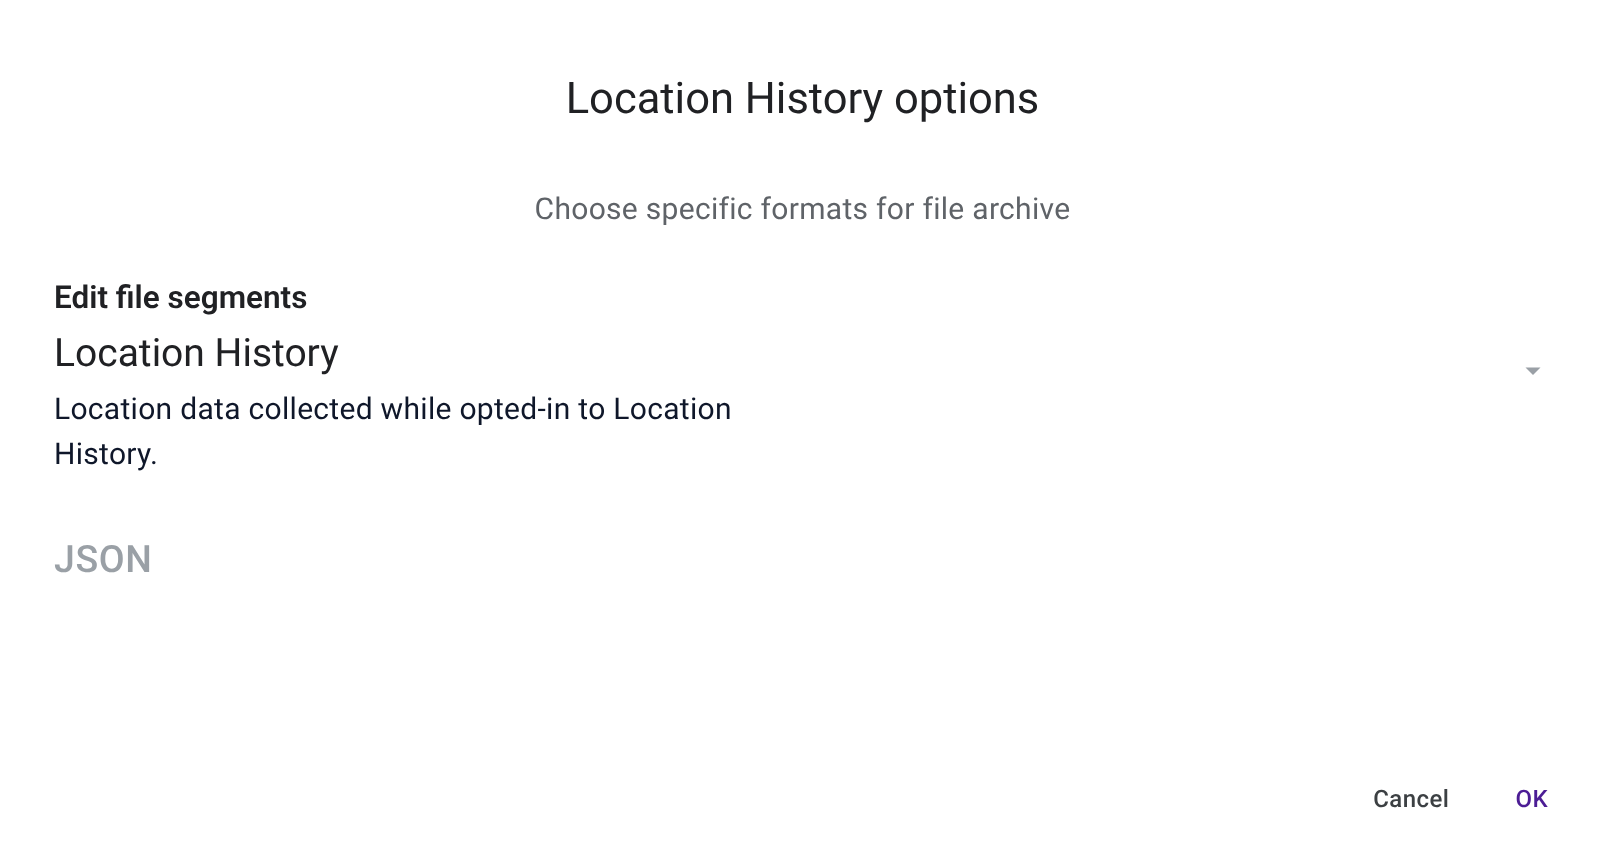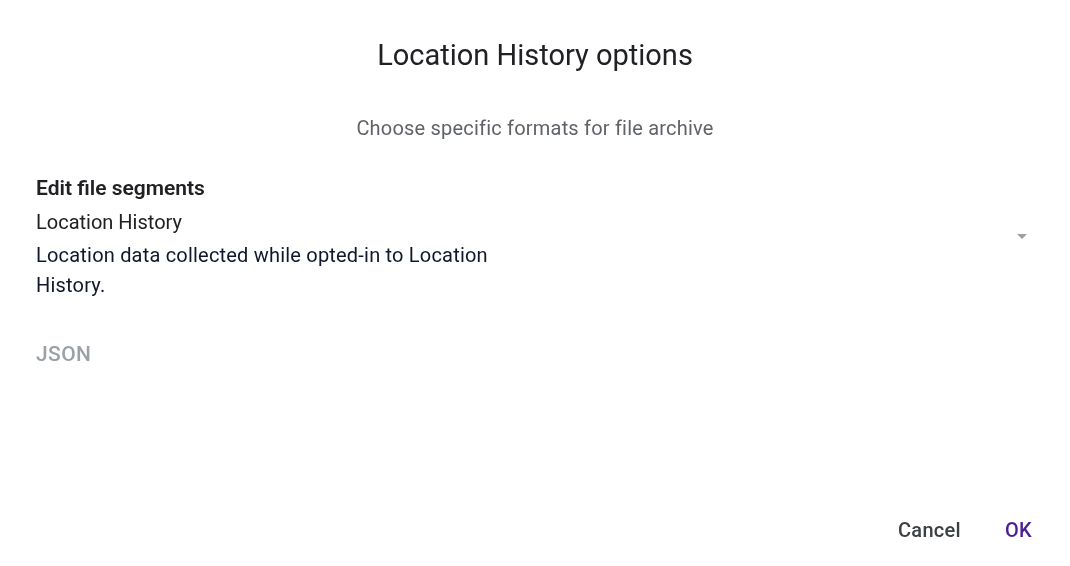"Location History options" .dialog-title { margin-top: 8px -> 19px }
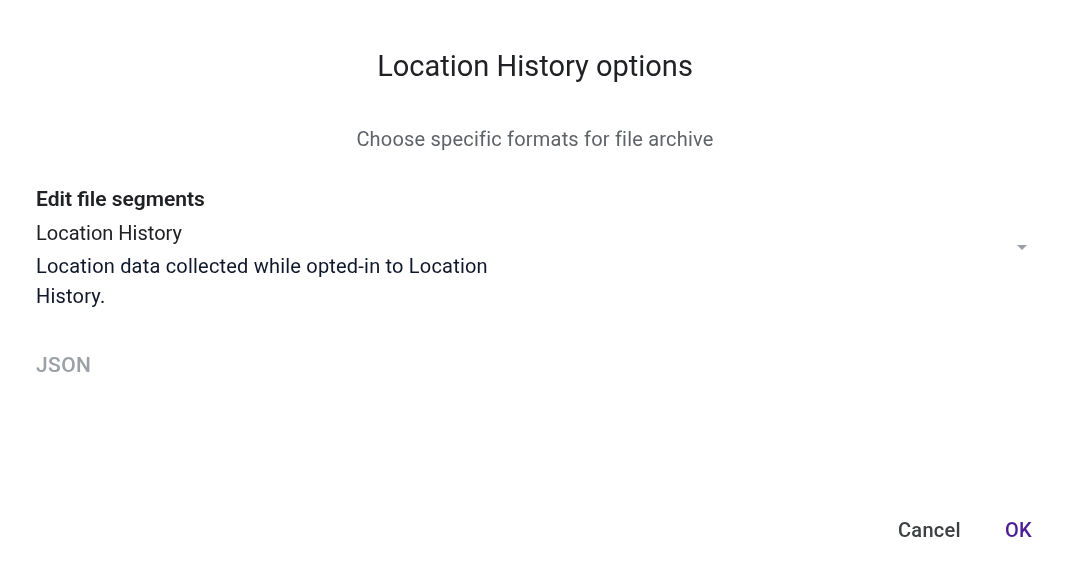"Location History" .format-title { font-size: 20px -> 26px }
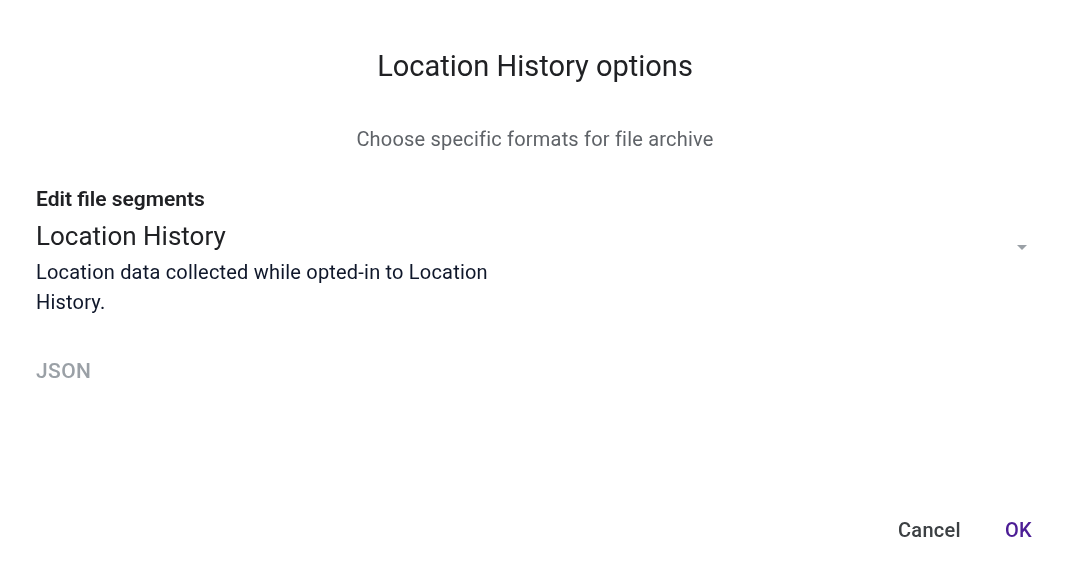"JSON" .format-value { font-size: 21px -> 25px }
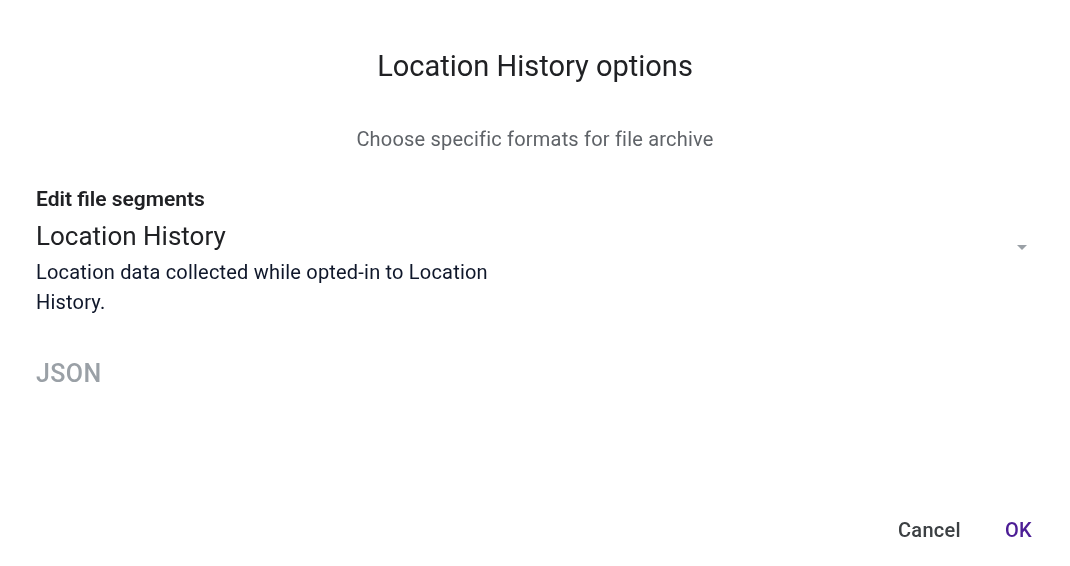"Cancel" .btn { font-size: 20px -> 16px }
